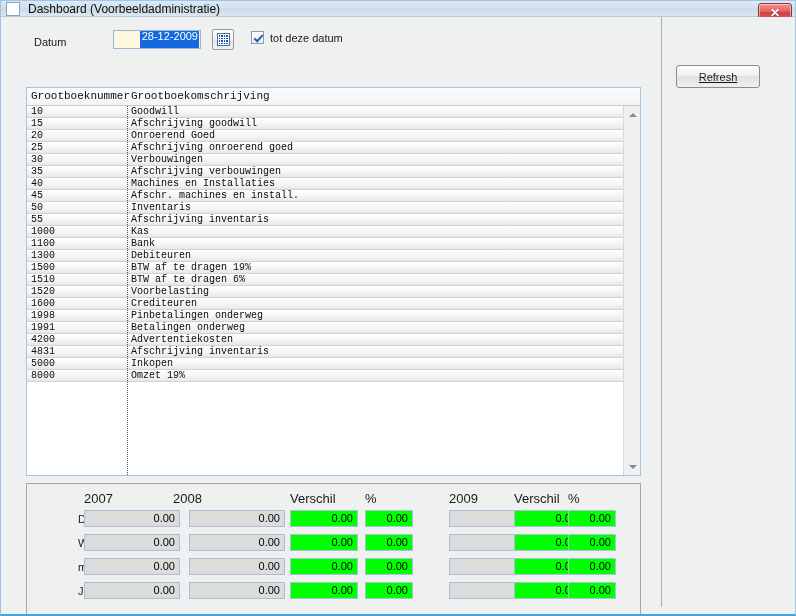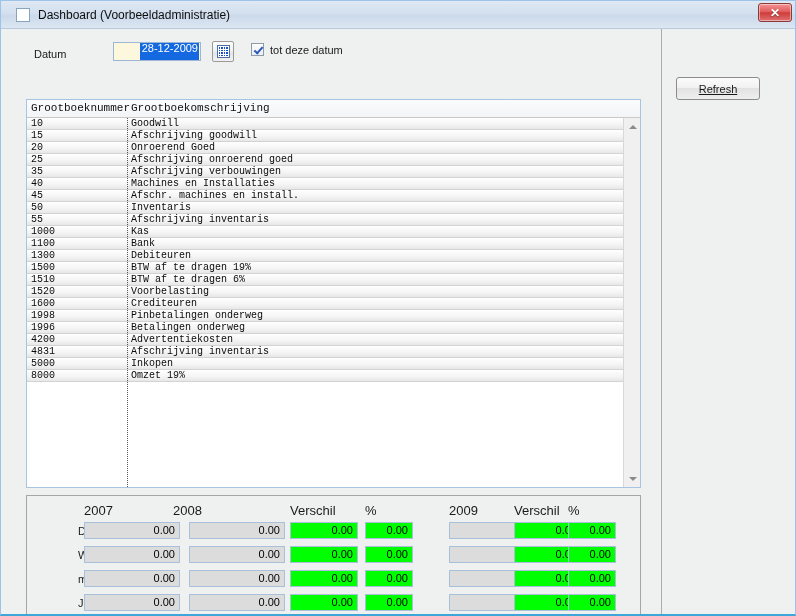"Dashboard (Voorbeeldadministratie)" .titlebar { height: 28px -> 16px; padding-left: 15px -> 5px }
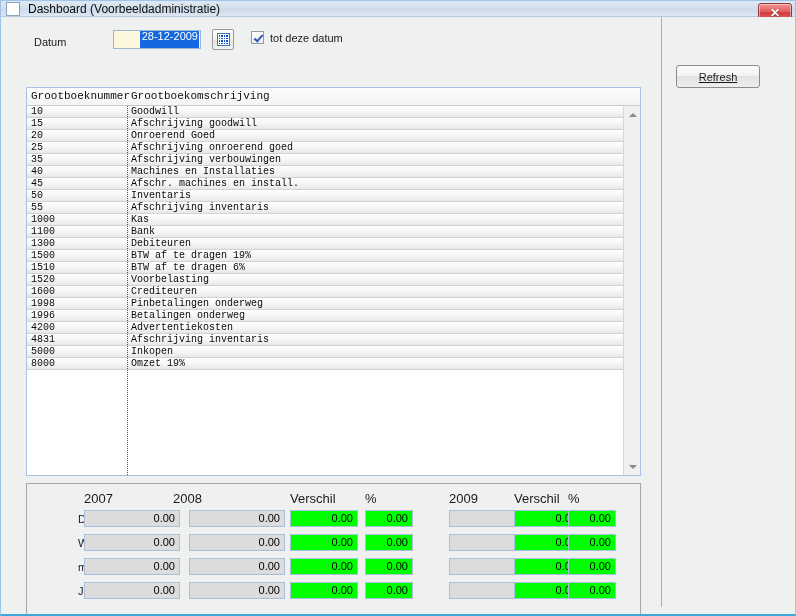"30" div.grid-row { html: none -> <div> <span>30</span> <span>Verbouwingen</span> </div> }
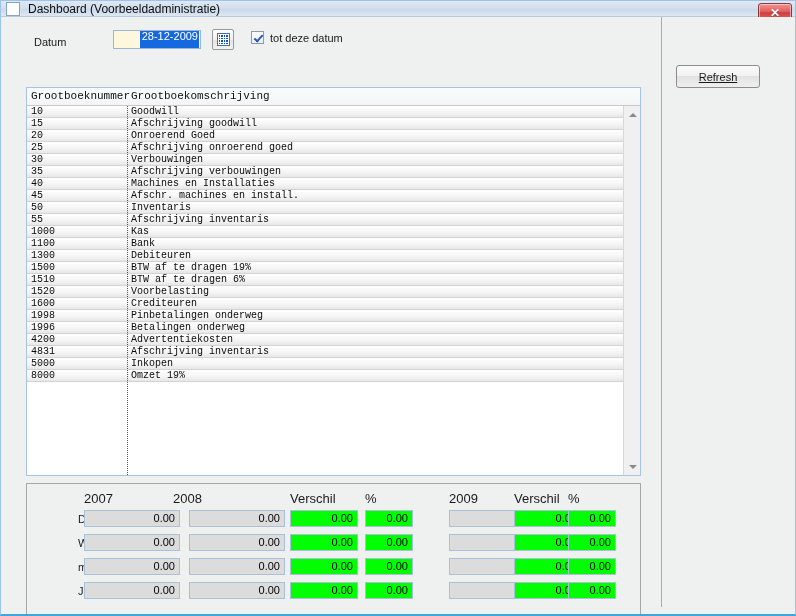"1996" span.cell-num { text: 1996 -> 1991 }
